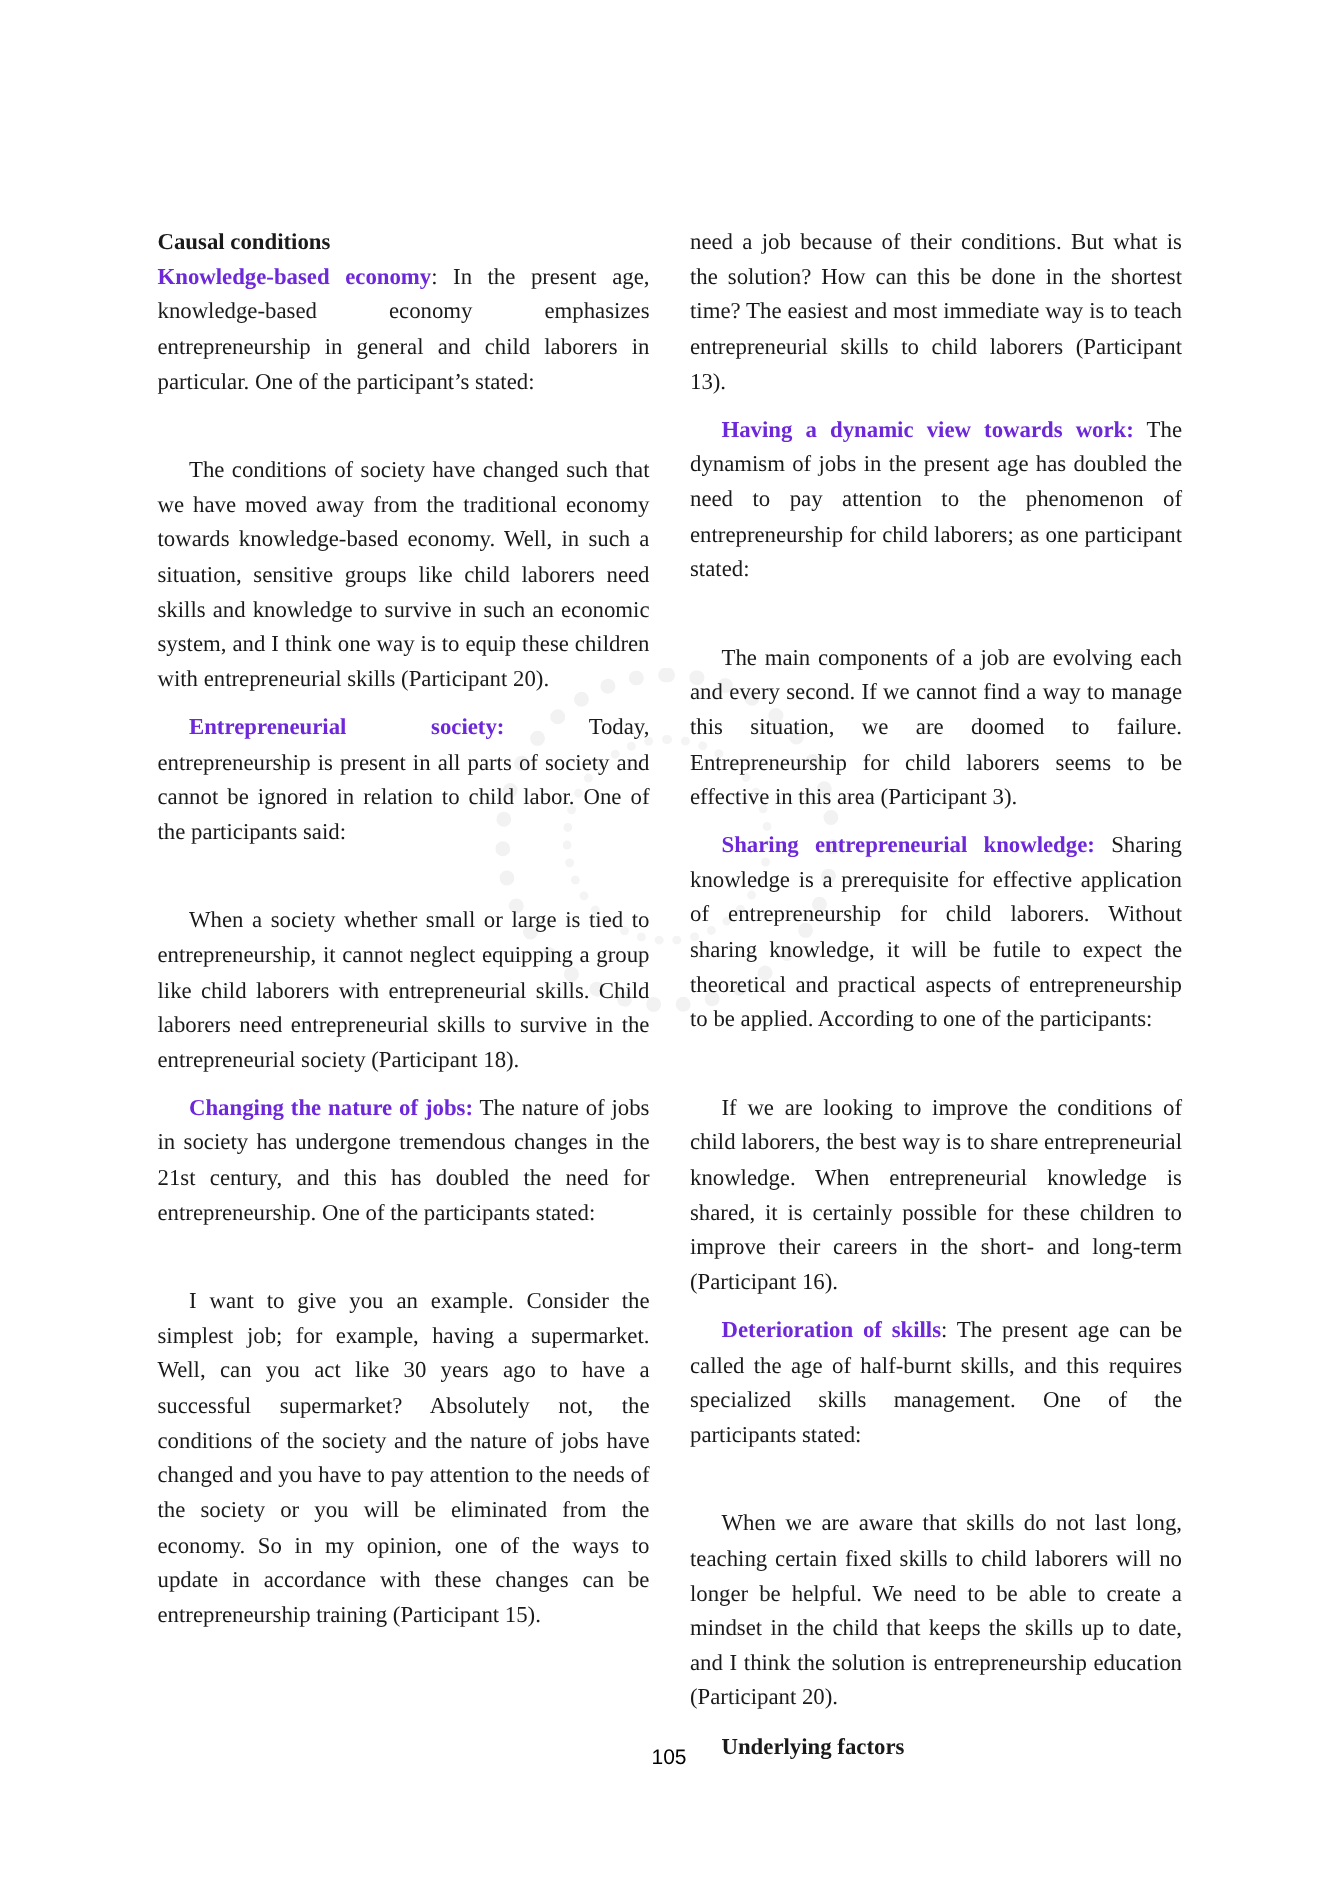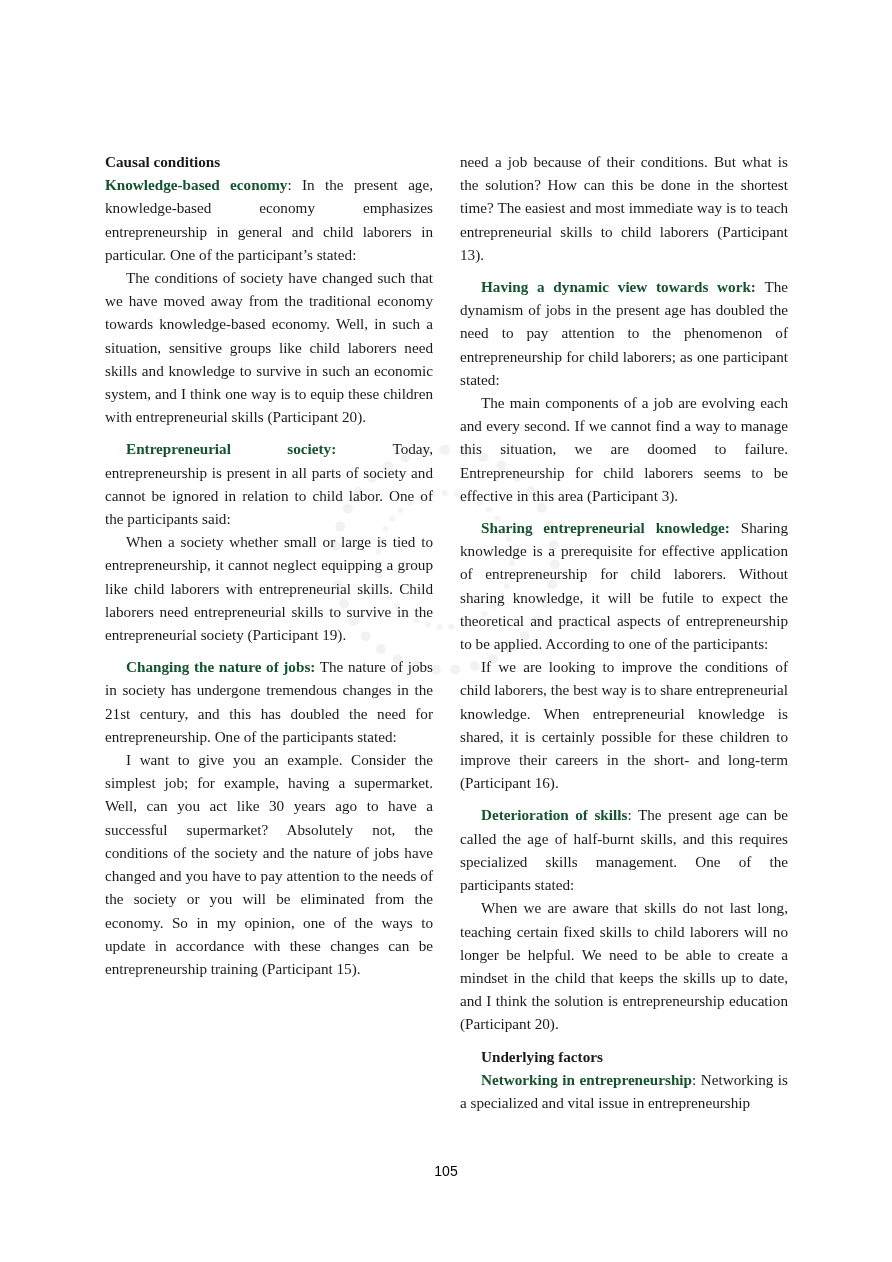"Knowledge-based economy" .col b { color: #14532d -> #6d28d9 }
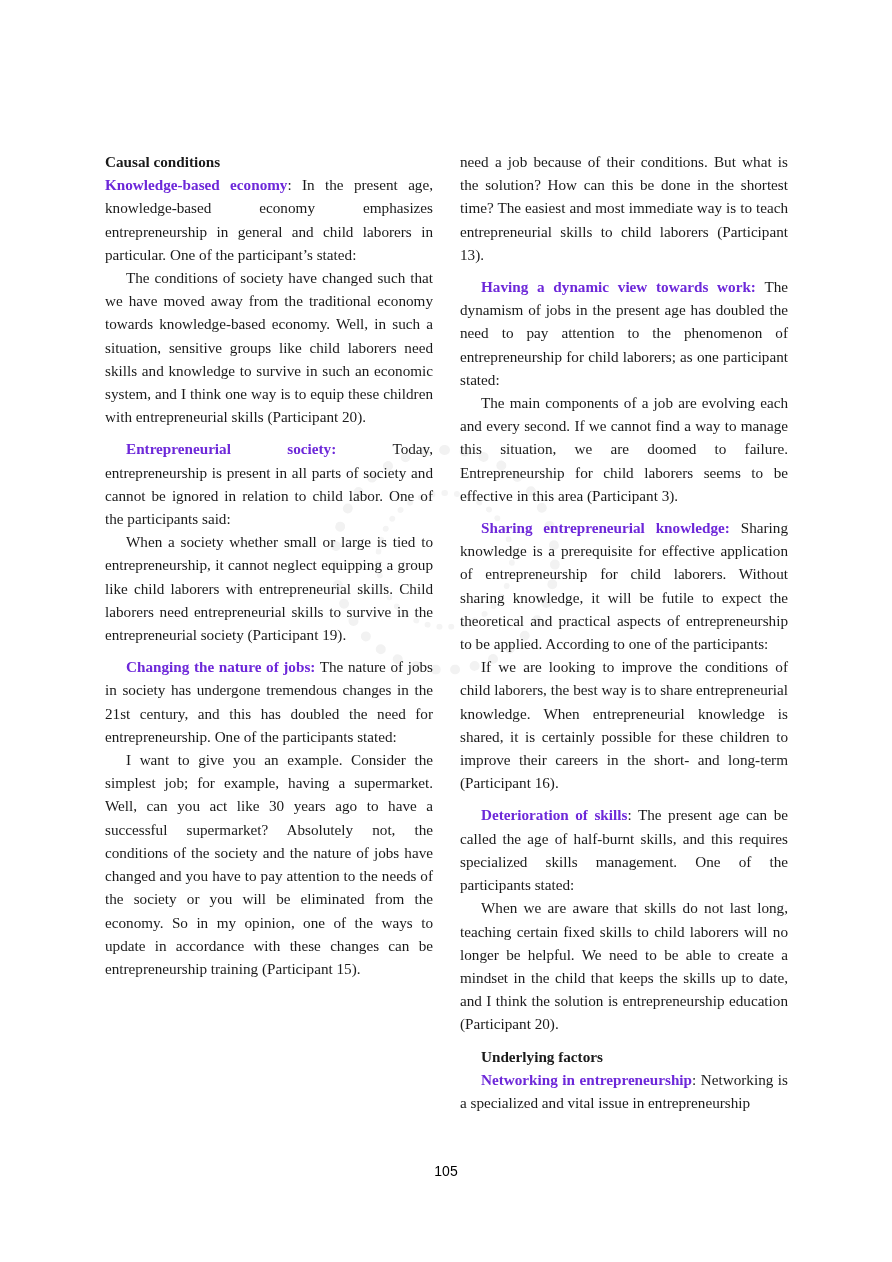"The conditions of society have" .col p.indent { margin-top: none -> 36px }
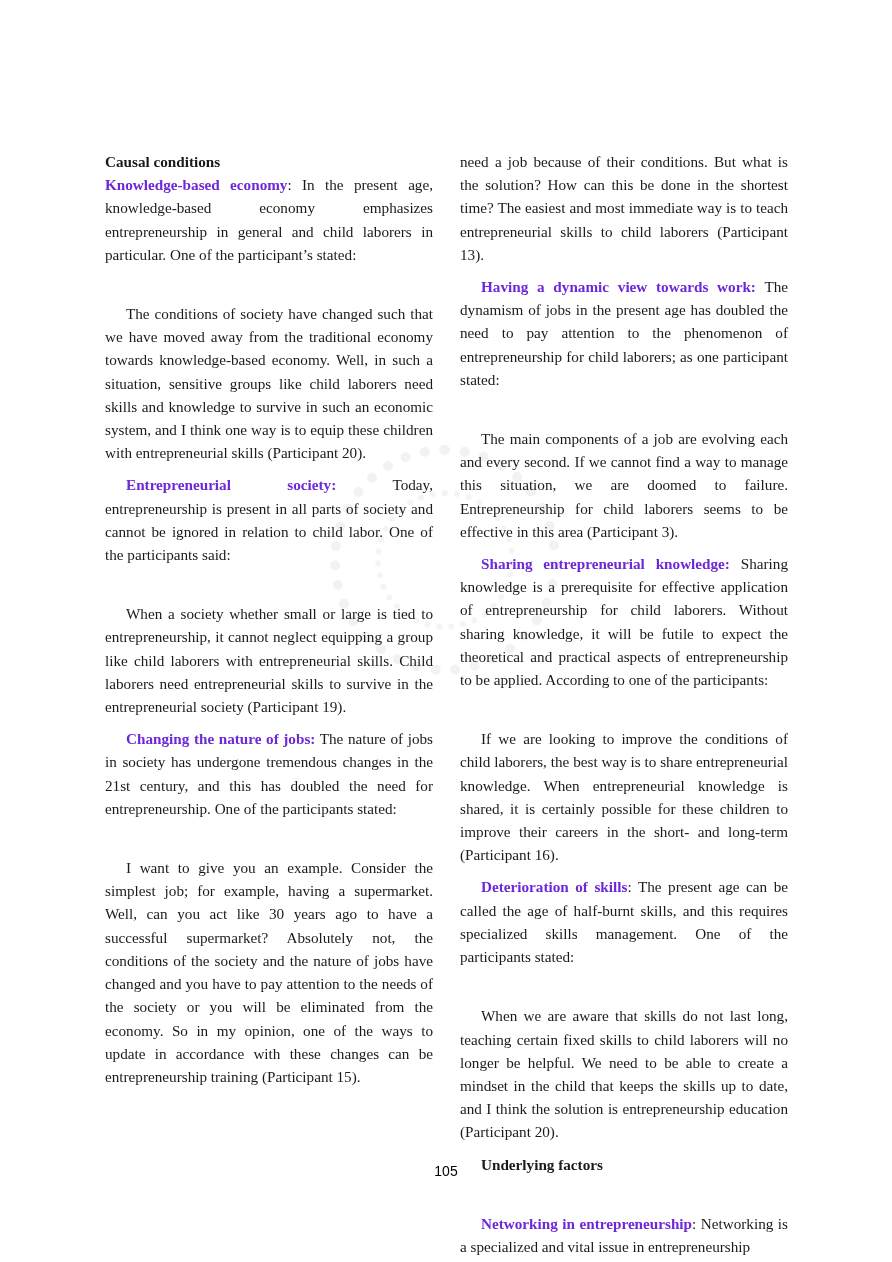"When a society whether small" p.indent { text: 19 -> 18 }
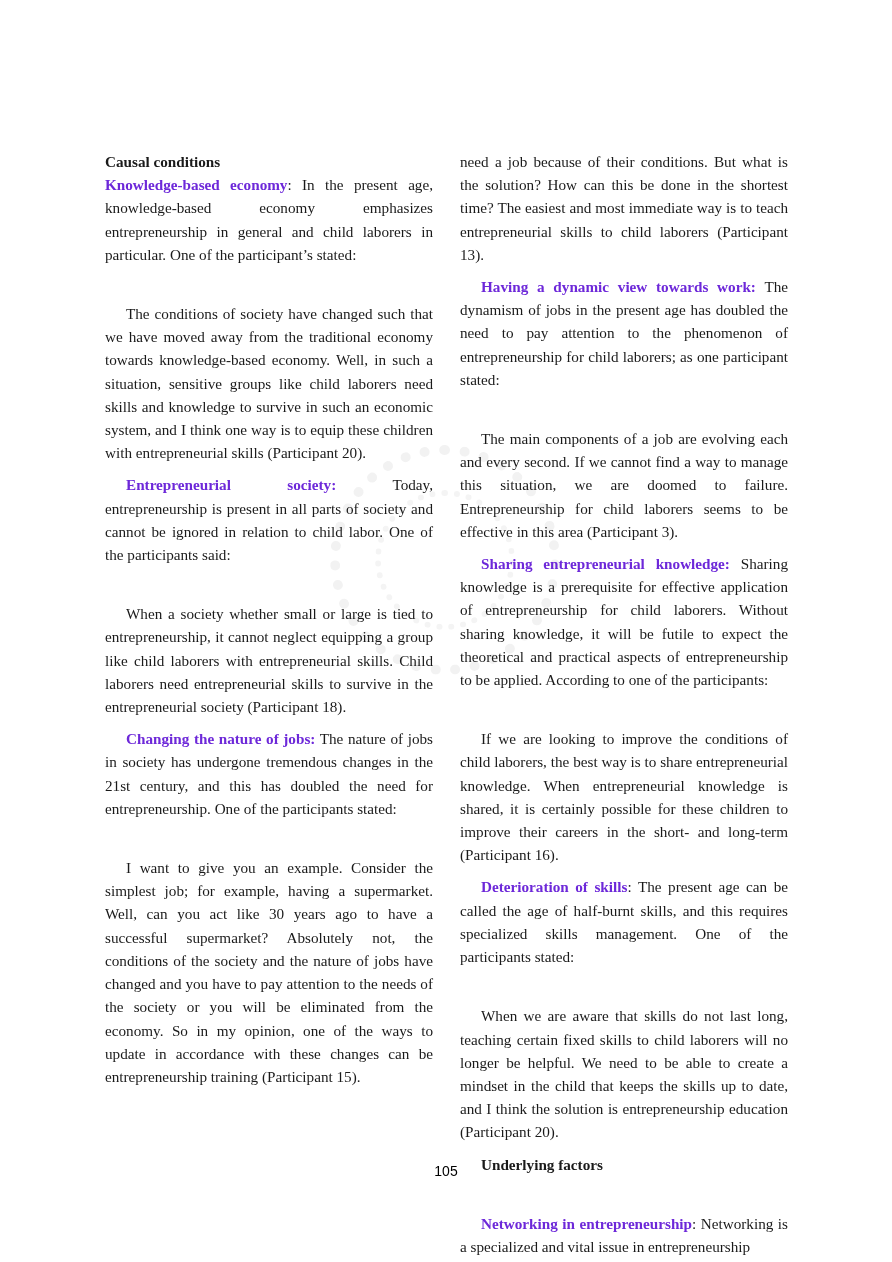"Networking in entrepreneurship:" p.indent { html: <p><b>Networking in entrepreneurship</b><span>: Networking is a specialized and vital issue in entrepreneurship</span></p> -> none }
